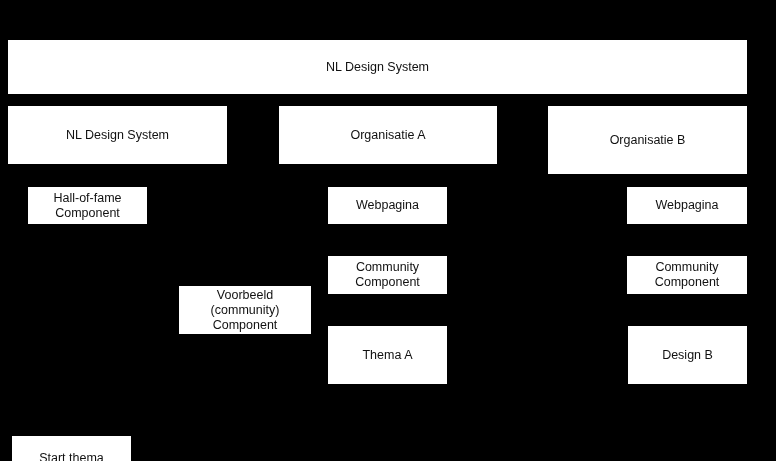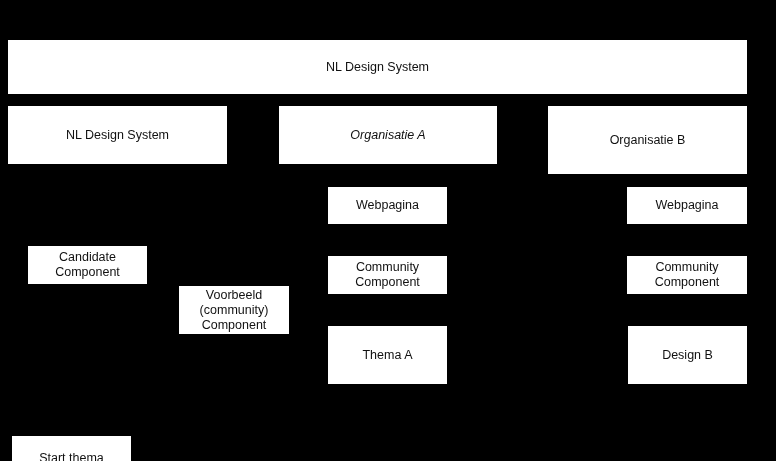"Organisatie A" .n-orga { font-style: italic -> none }
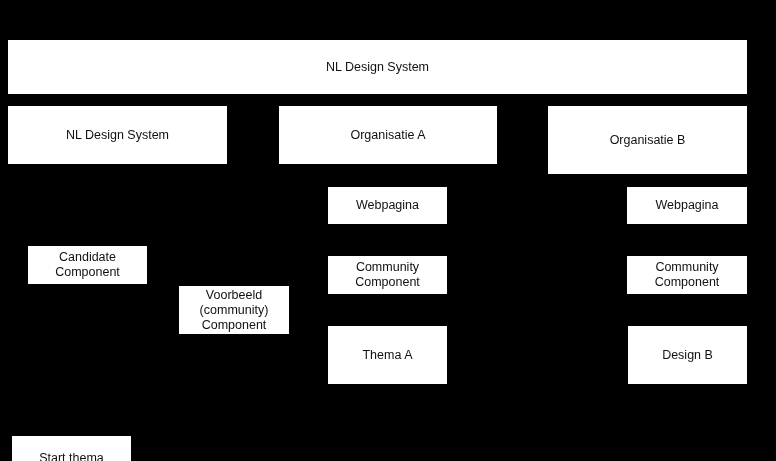"Hall-of-fame Component" div.node { html: none -> <div>Hall-of-fame Component</div> }
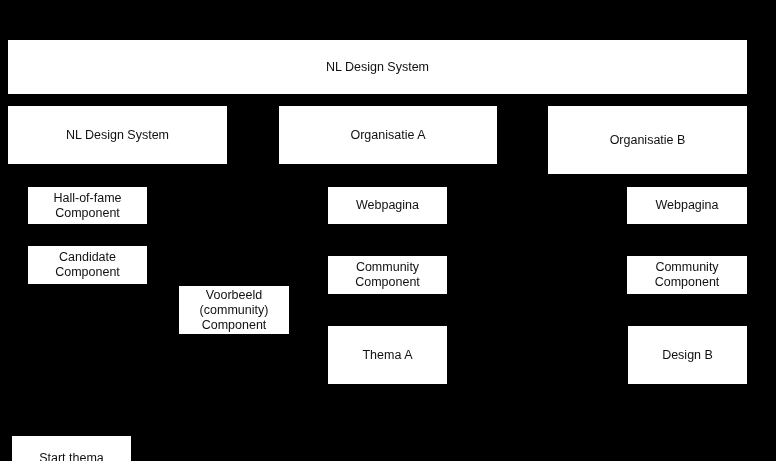"Candidate Component" div.node { html: <div>Candidate Component</div> -> none }
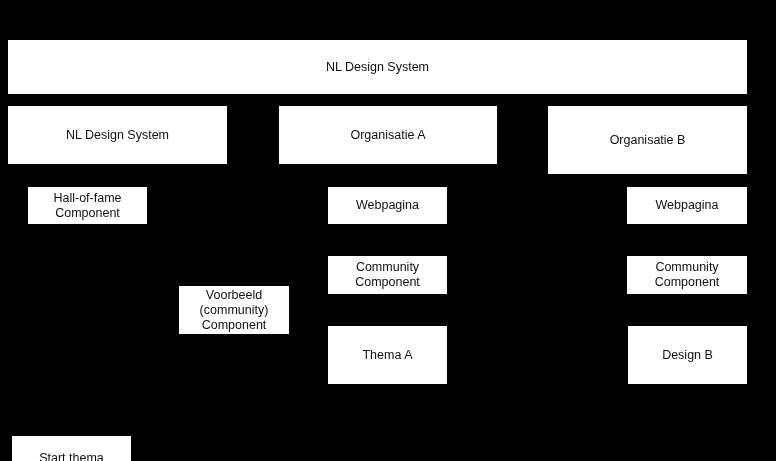"Voorbeeld (community) Component" .n-voorc { width: 110px -> 132px }
